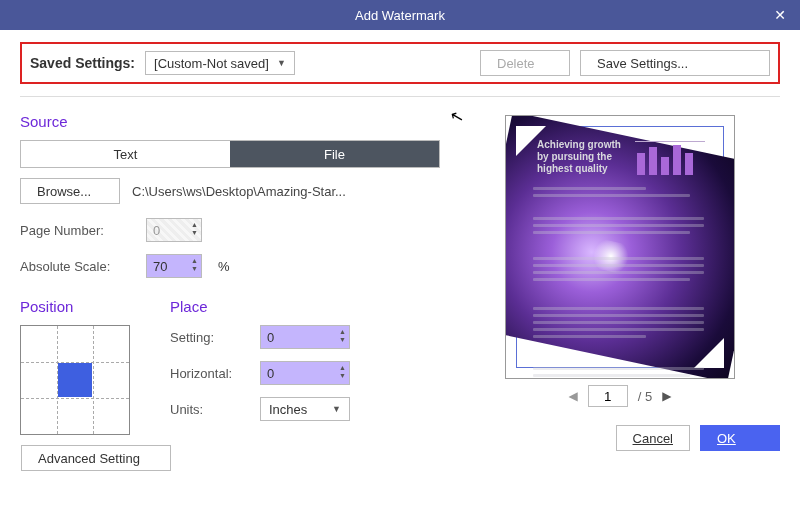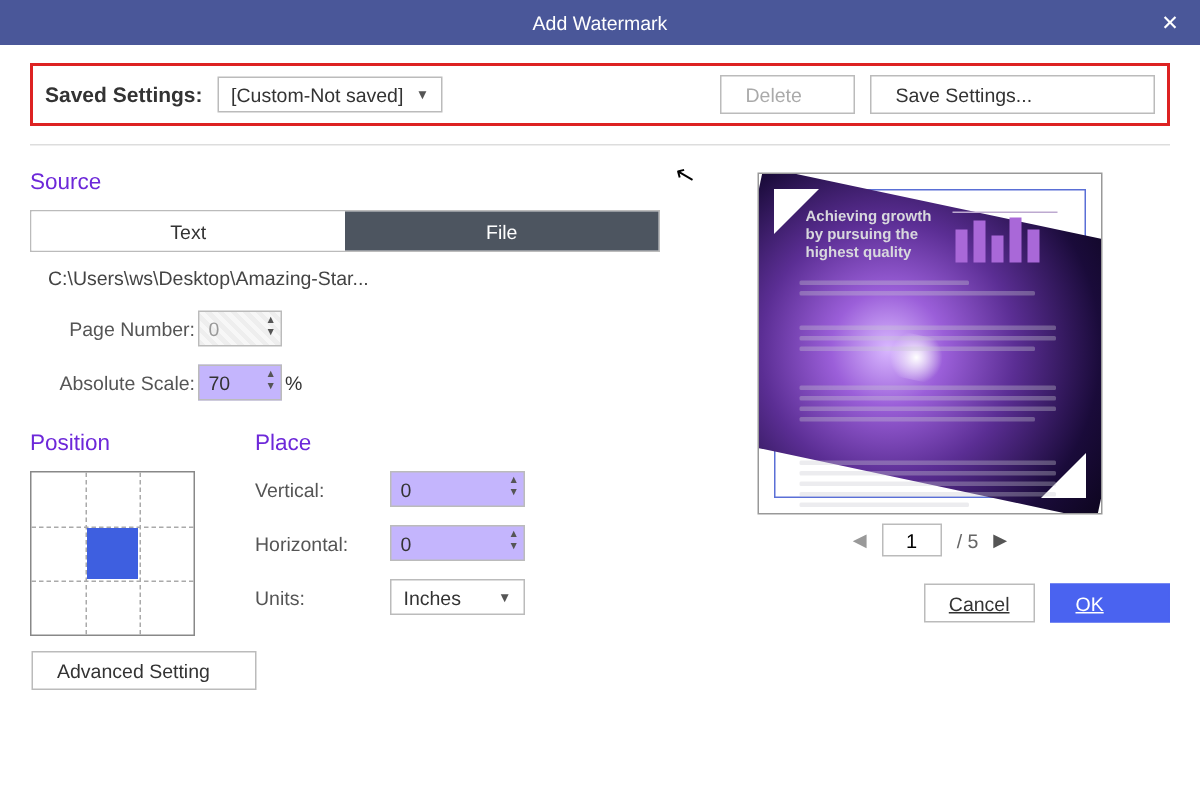"Achieving growth" .preview { height: 228px -> 264px }
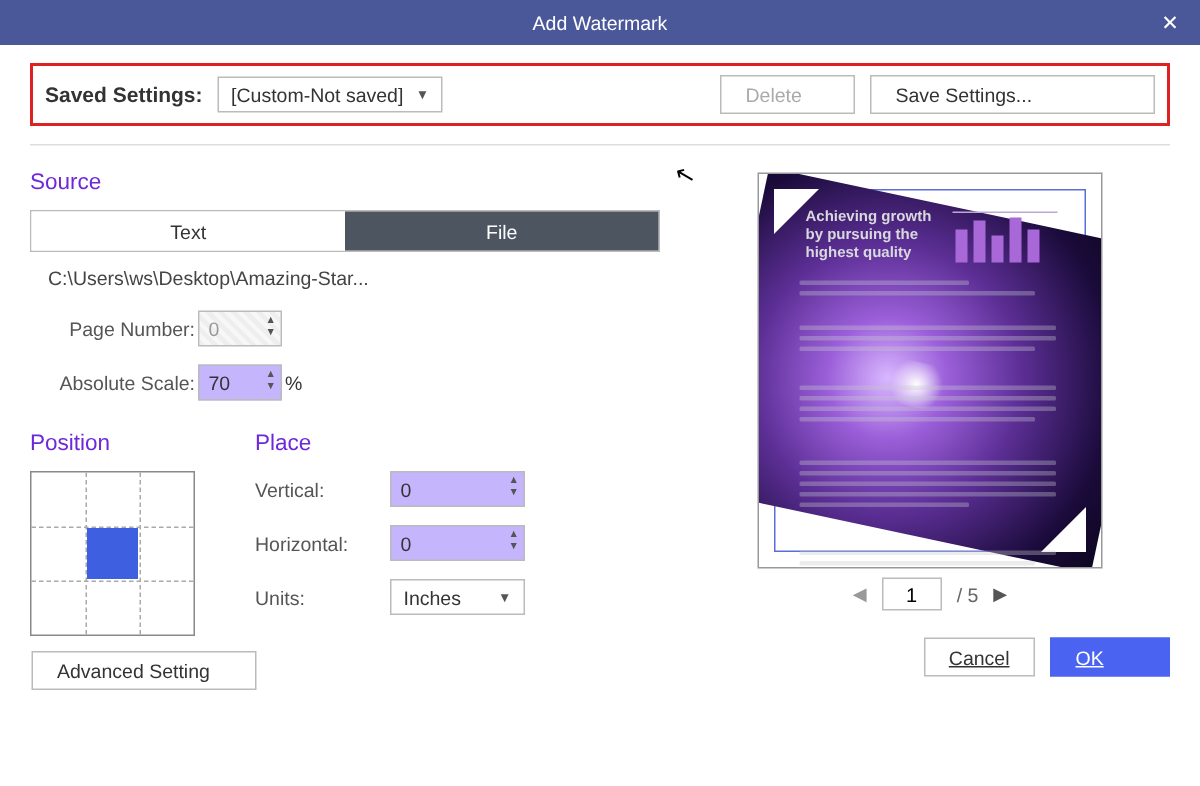"Browse..." div.btn { html: none -> <div> <span>Browse...</span> </div> }
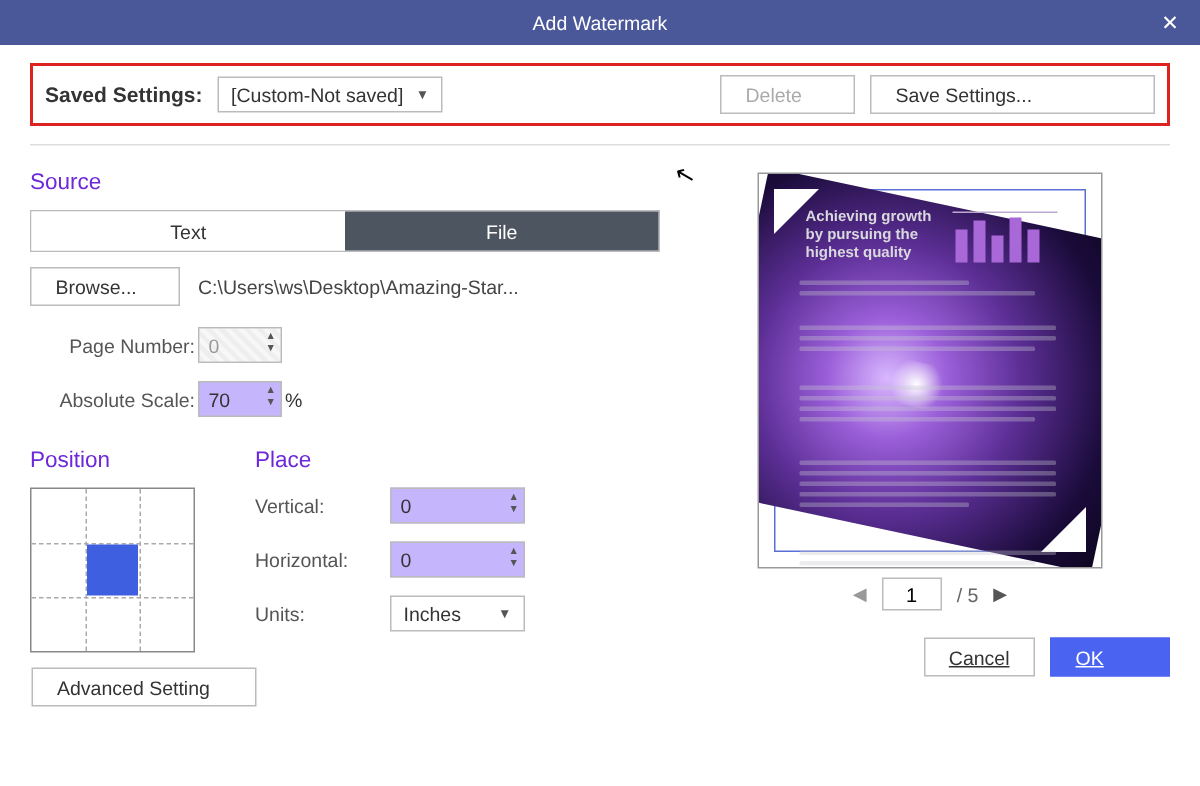"Page Number:" .field-row { gap: 2px -> 16px; text-align: right -> none }
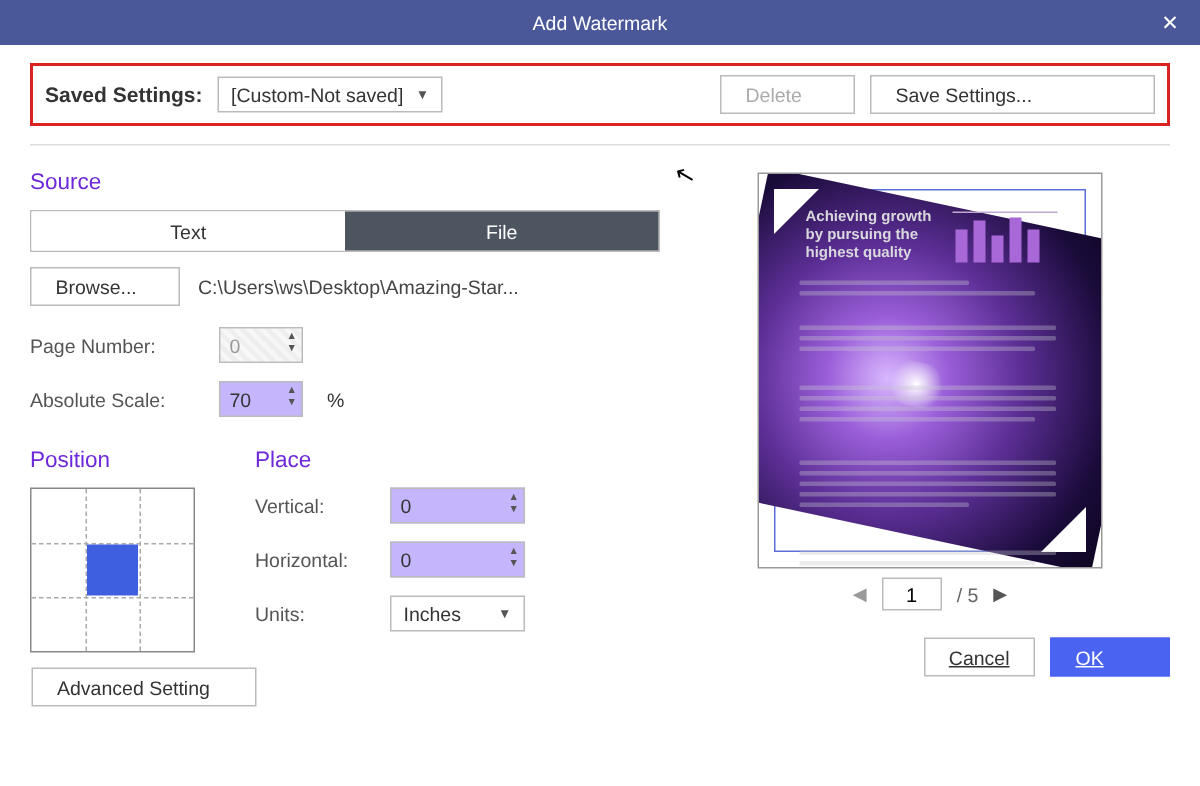"Vertical:" span.lbl { text: Vertical -> Setting }
